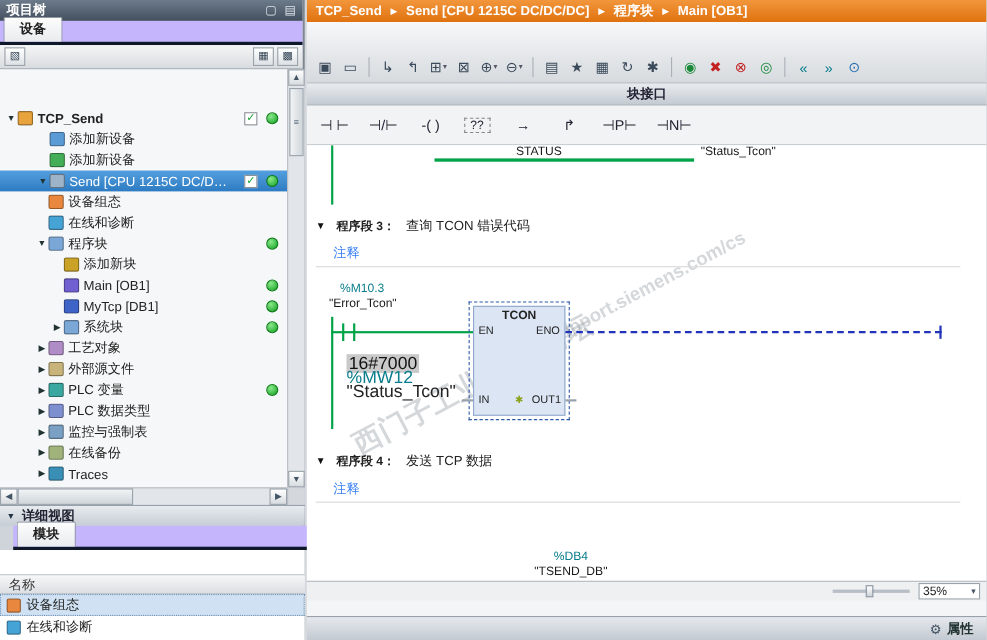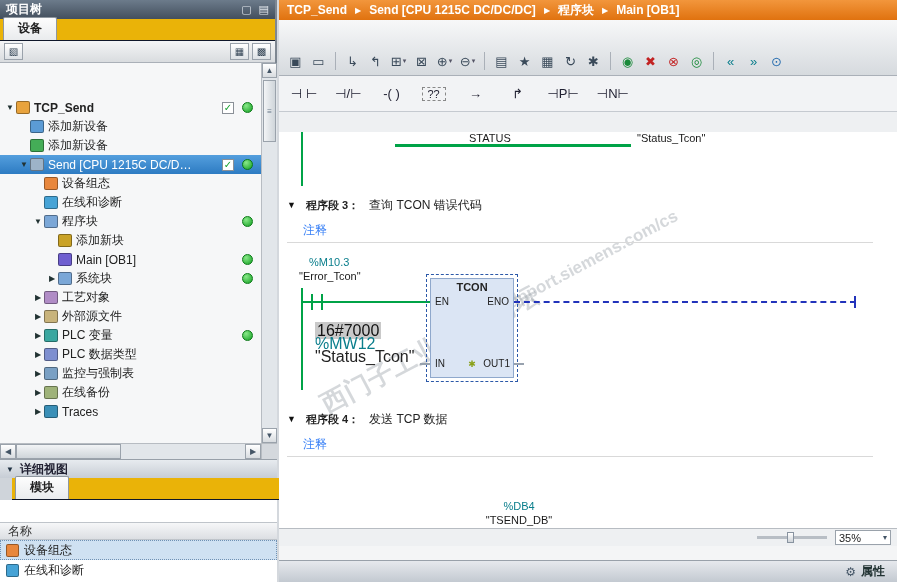"设备" .tabrow { background: #eab308 -> #c4b5fd; border-bottom: 1px solid #0f172a -> 3px solid #0f172a }
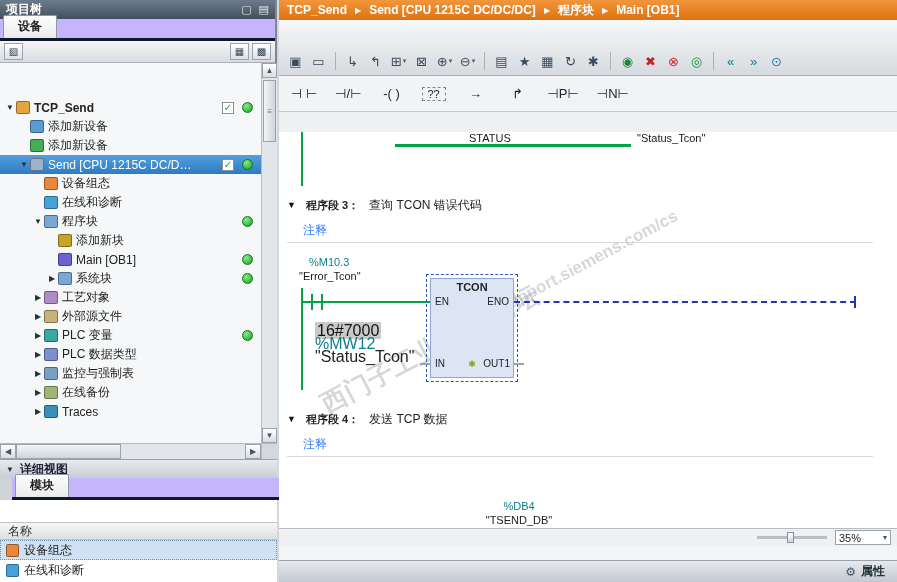"块接口" div.ifacebar { html: none -> <div> <span>块接口</span> </div> }
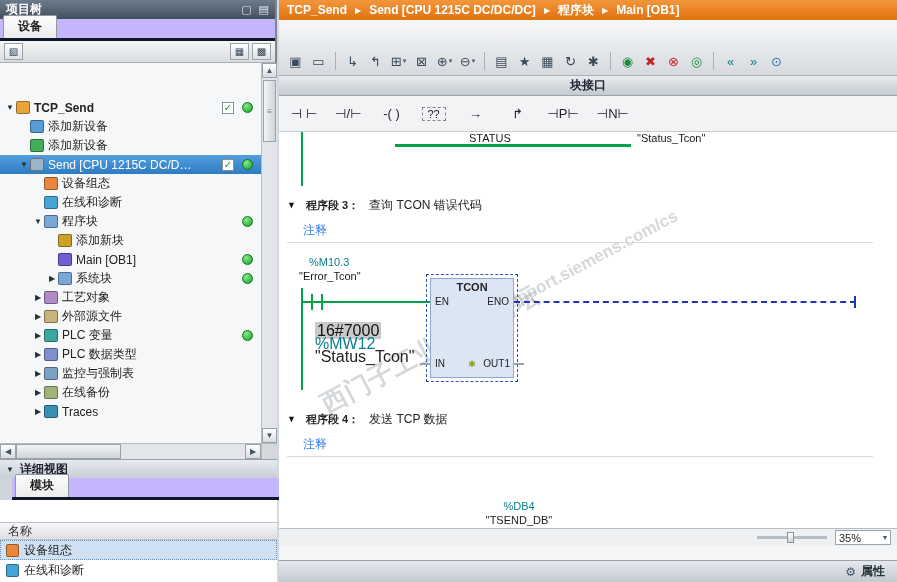"添加新设备" .trow.lvl1 { padding-left: 18px -> 33px }
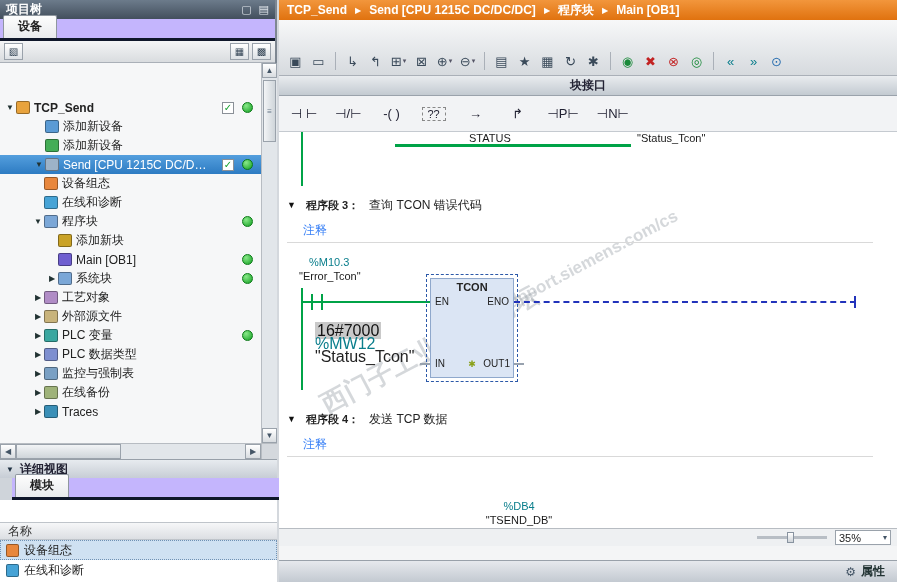"MyTcp [DB1]" div.trow { html: none -> <div> <span></span> <span></span> <span>MyTcp [DB1]</span> <span></span> </div> }
